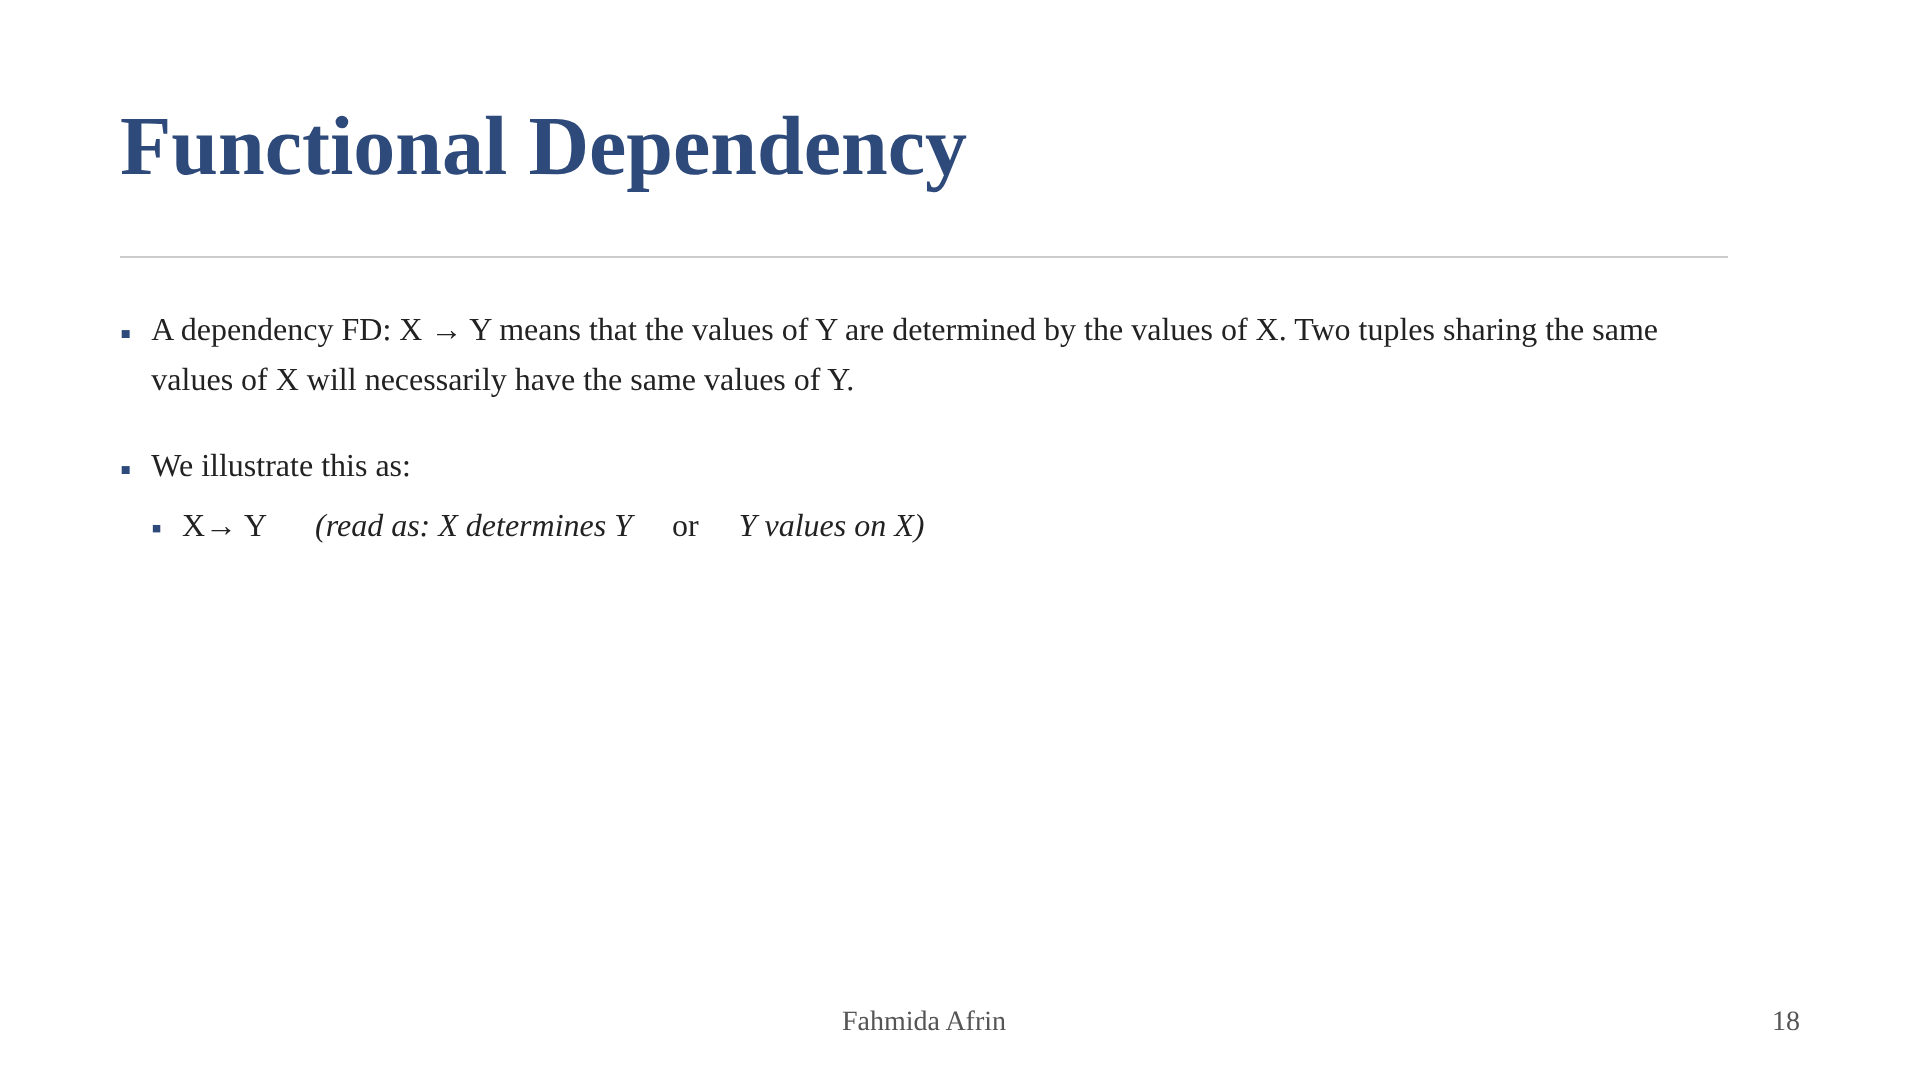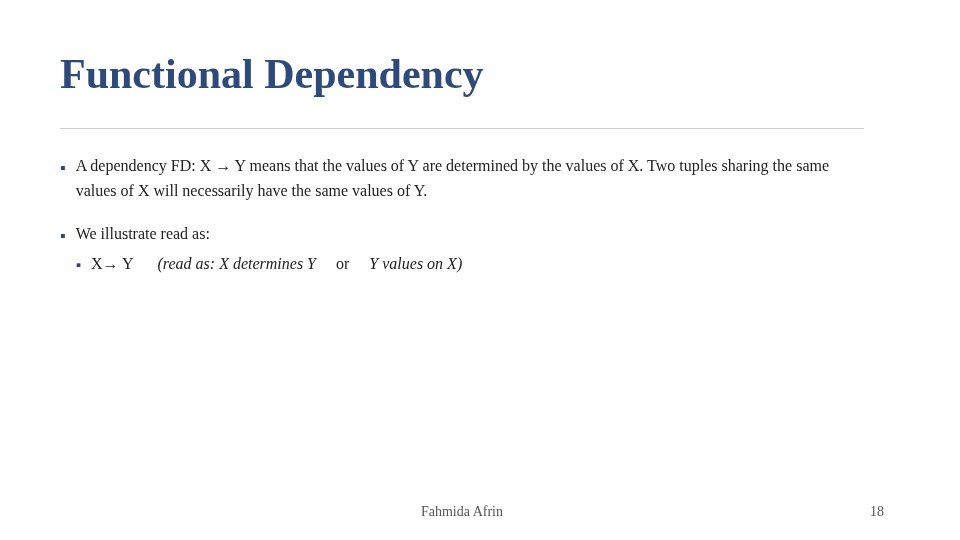"We illustrate read as:" span { text: read -> this }
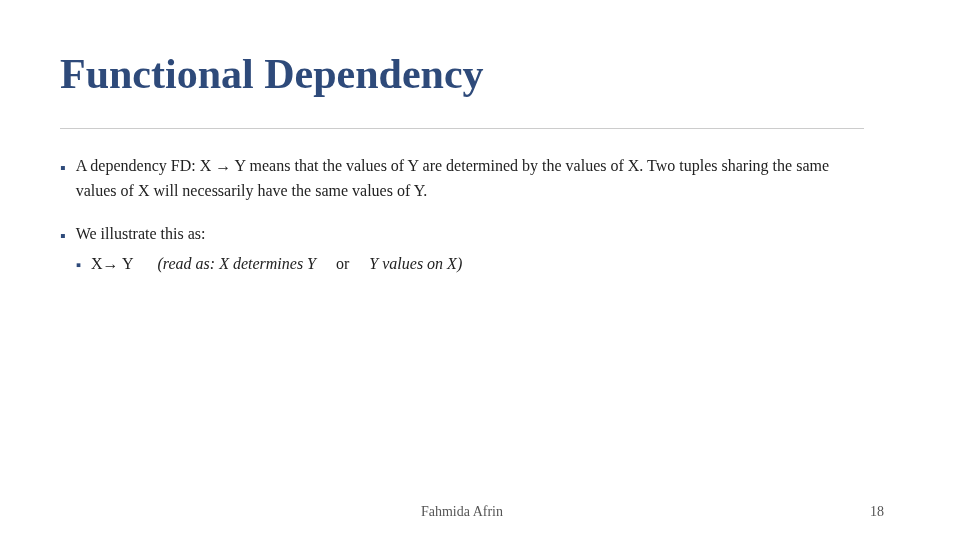"18" .page-number { right: 40px -> 24px }
